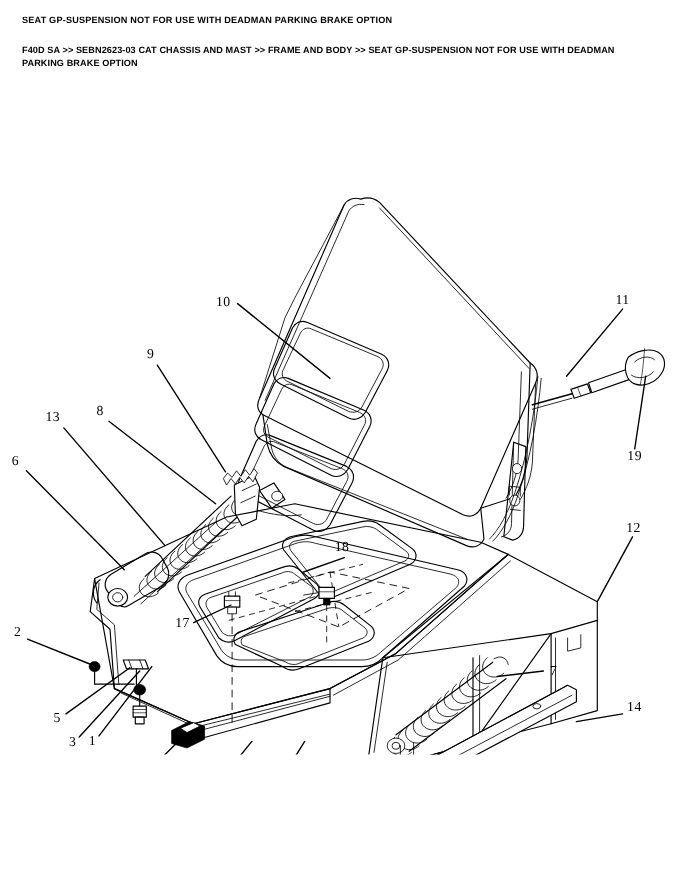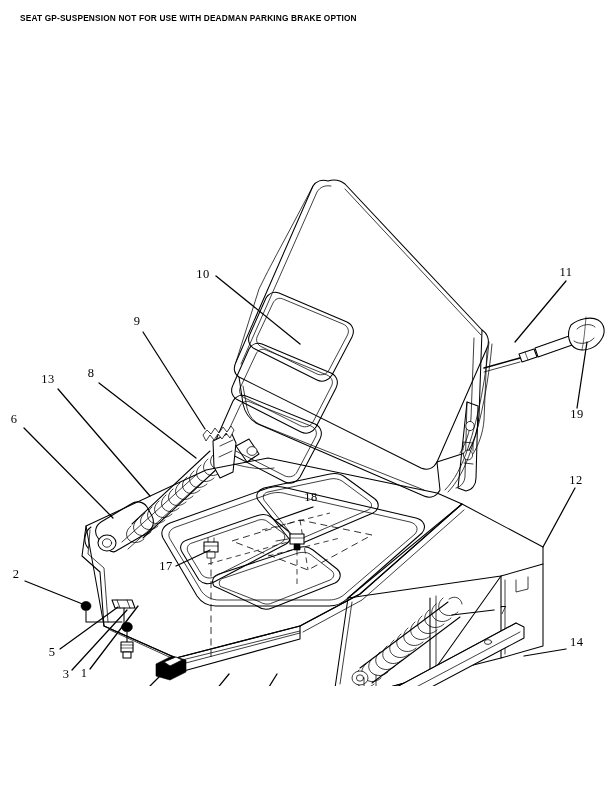"F40D SA >> SEBN2623-03 CAT" div.breadcrumb { html: none -> <div>F40D SA &gt;&gt; SEBN2623-03 CAT CHASSIS AND MAST &gt;&gt; FRAME AND BODY &gt;&gt; SEAT GP-SUSPENSION NOT FOR USE WITH DEADMAN PARKING BRAKE OPTION</div> }
